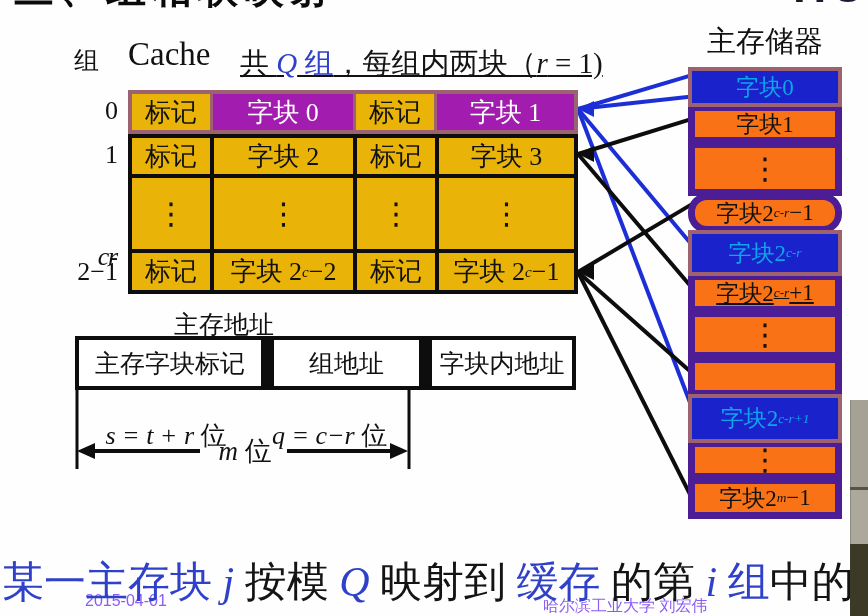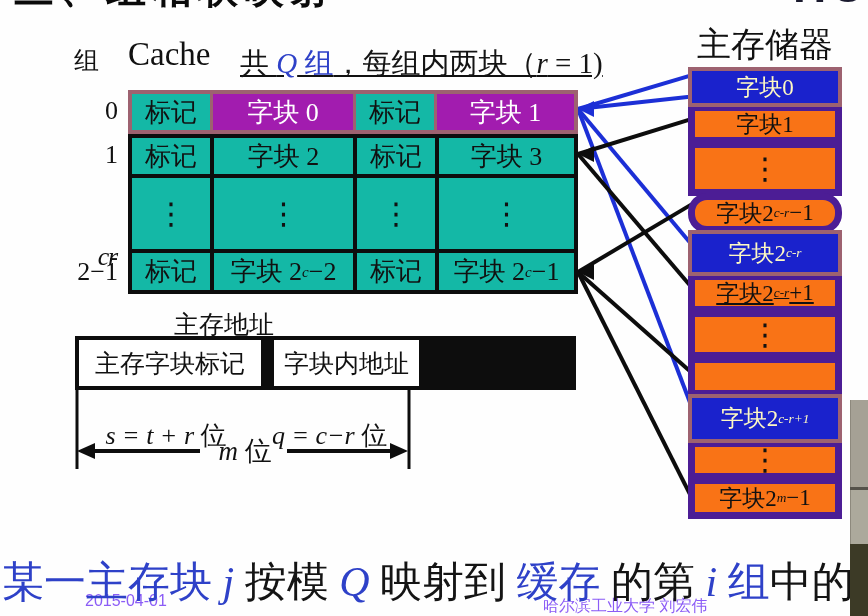"主存储器" .mm-title { font-size: 34px -> 29px }
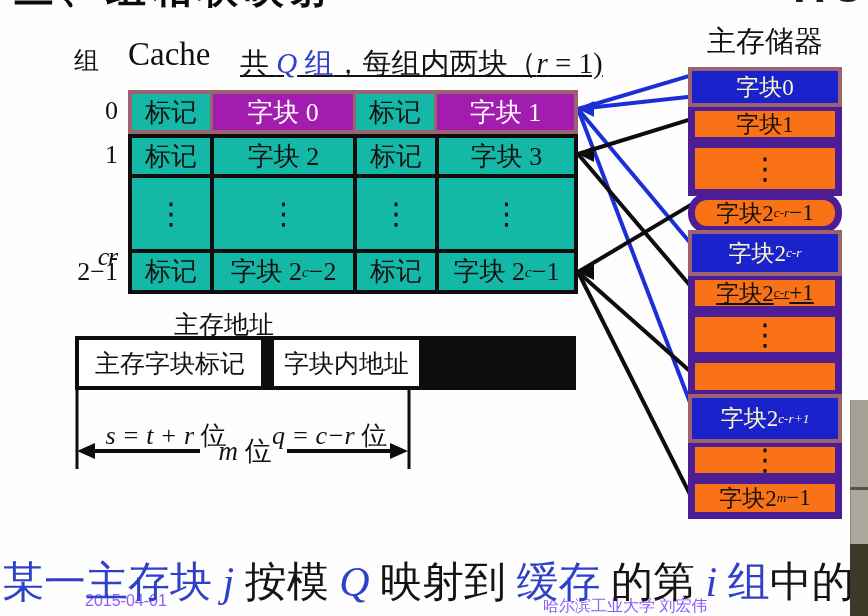"字块0" .mblock.hl { color: #fef9c3 -> #0ea5e9 }
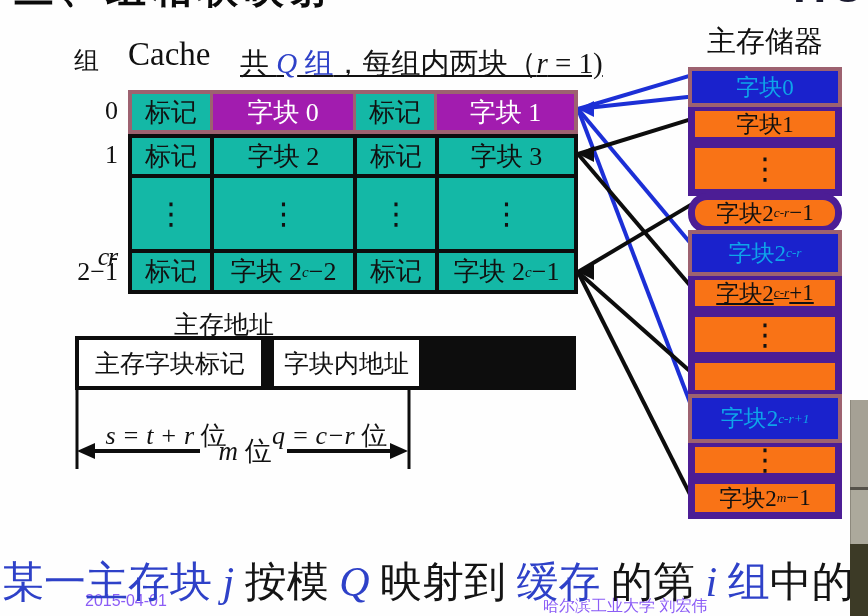"标记" .row0 .c, .cache-body .c { background: #14b8a6 -> #eab308 }
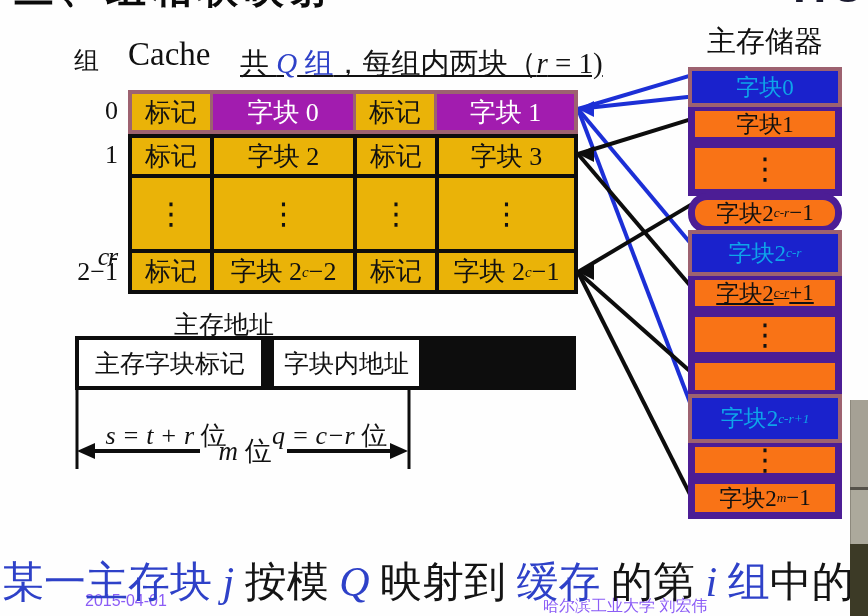"组地址" div.c { html: none -> <div>组地址</div> }
